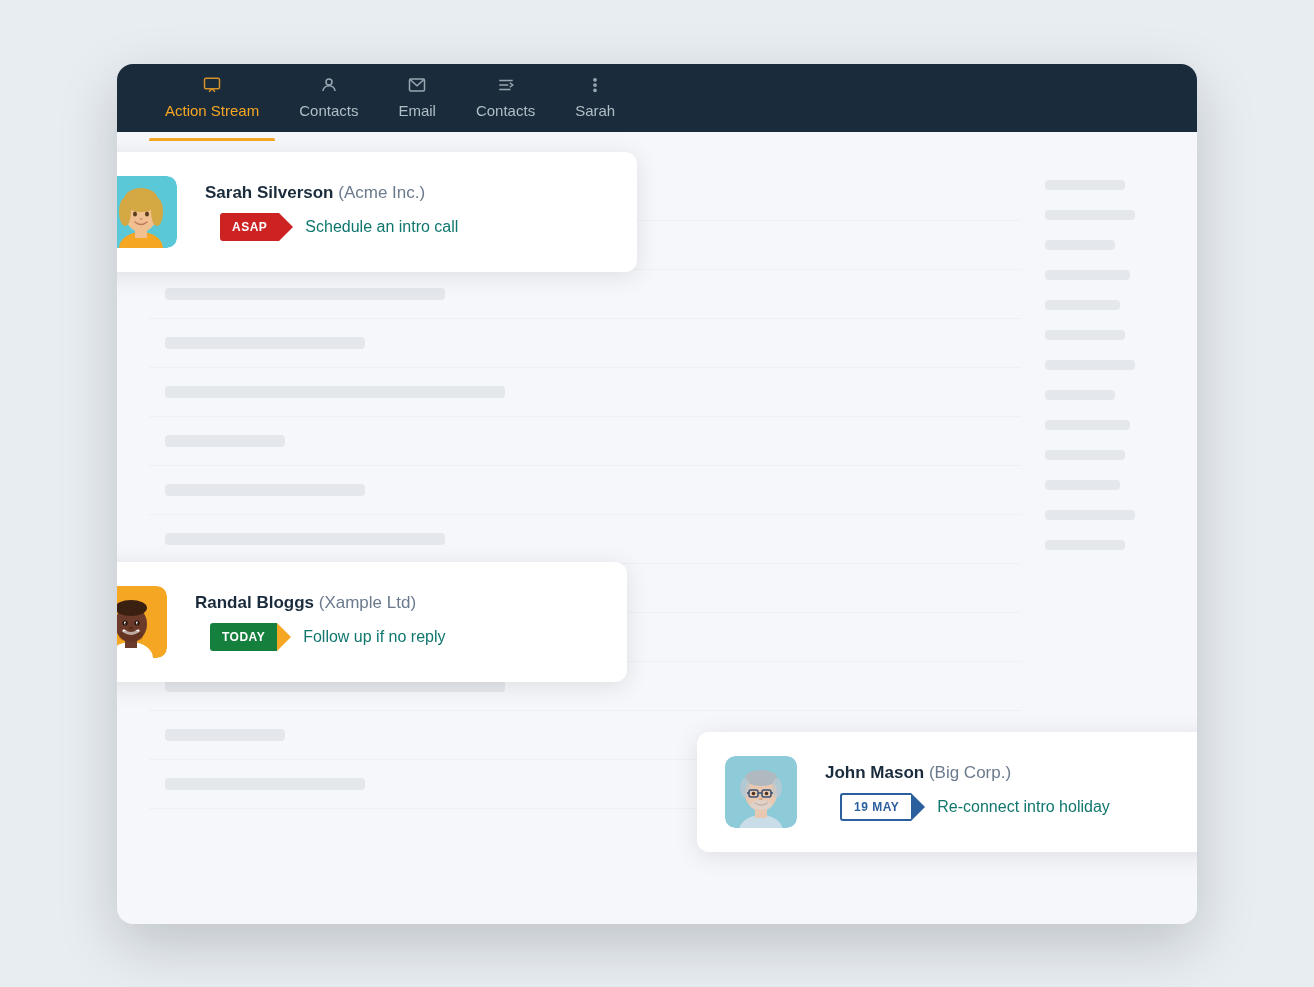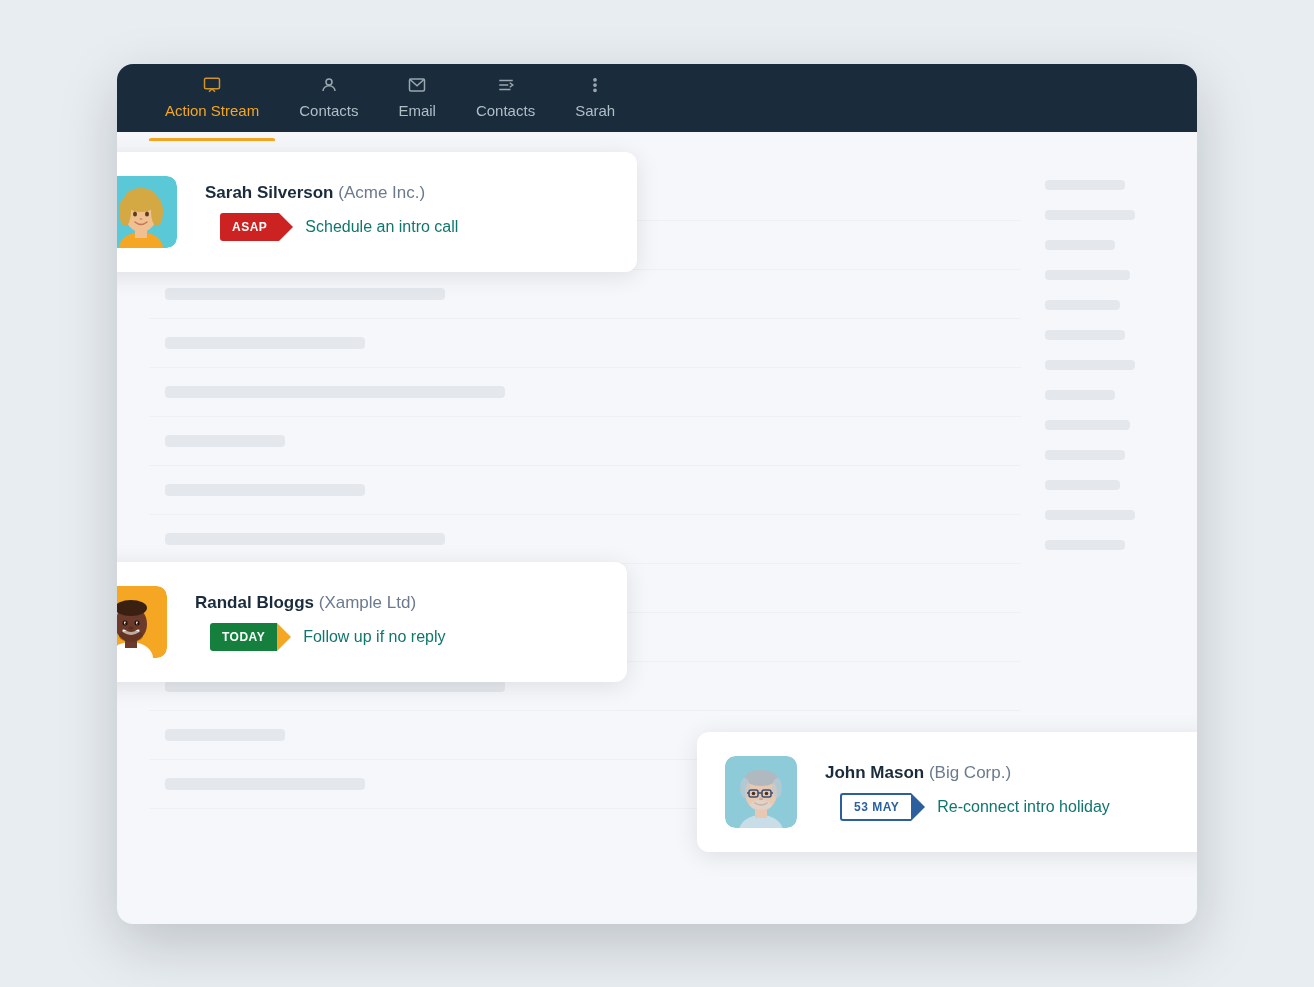"53 MAY" span { text: 53 -> 19 }
